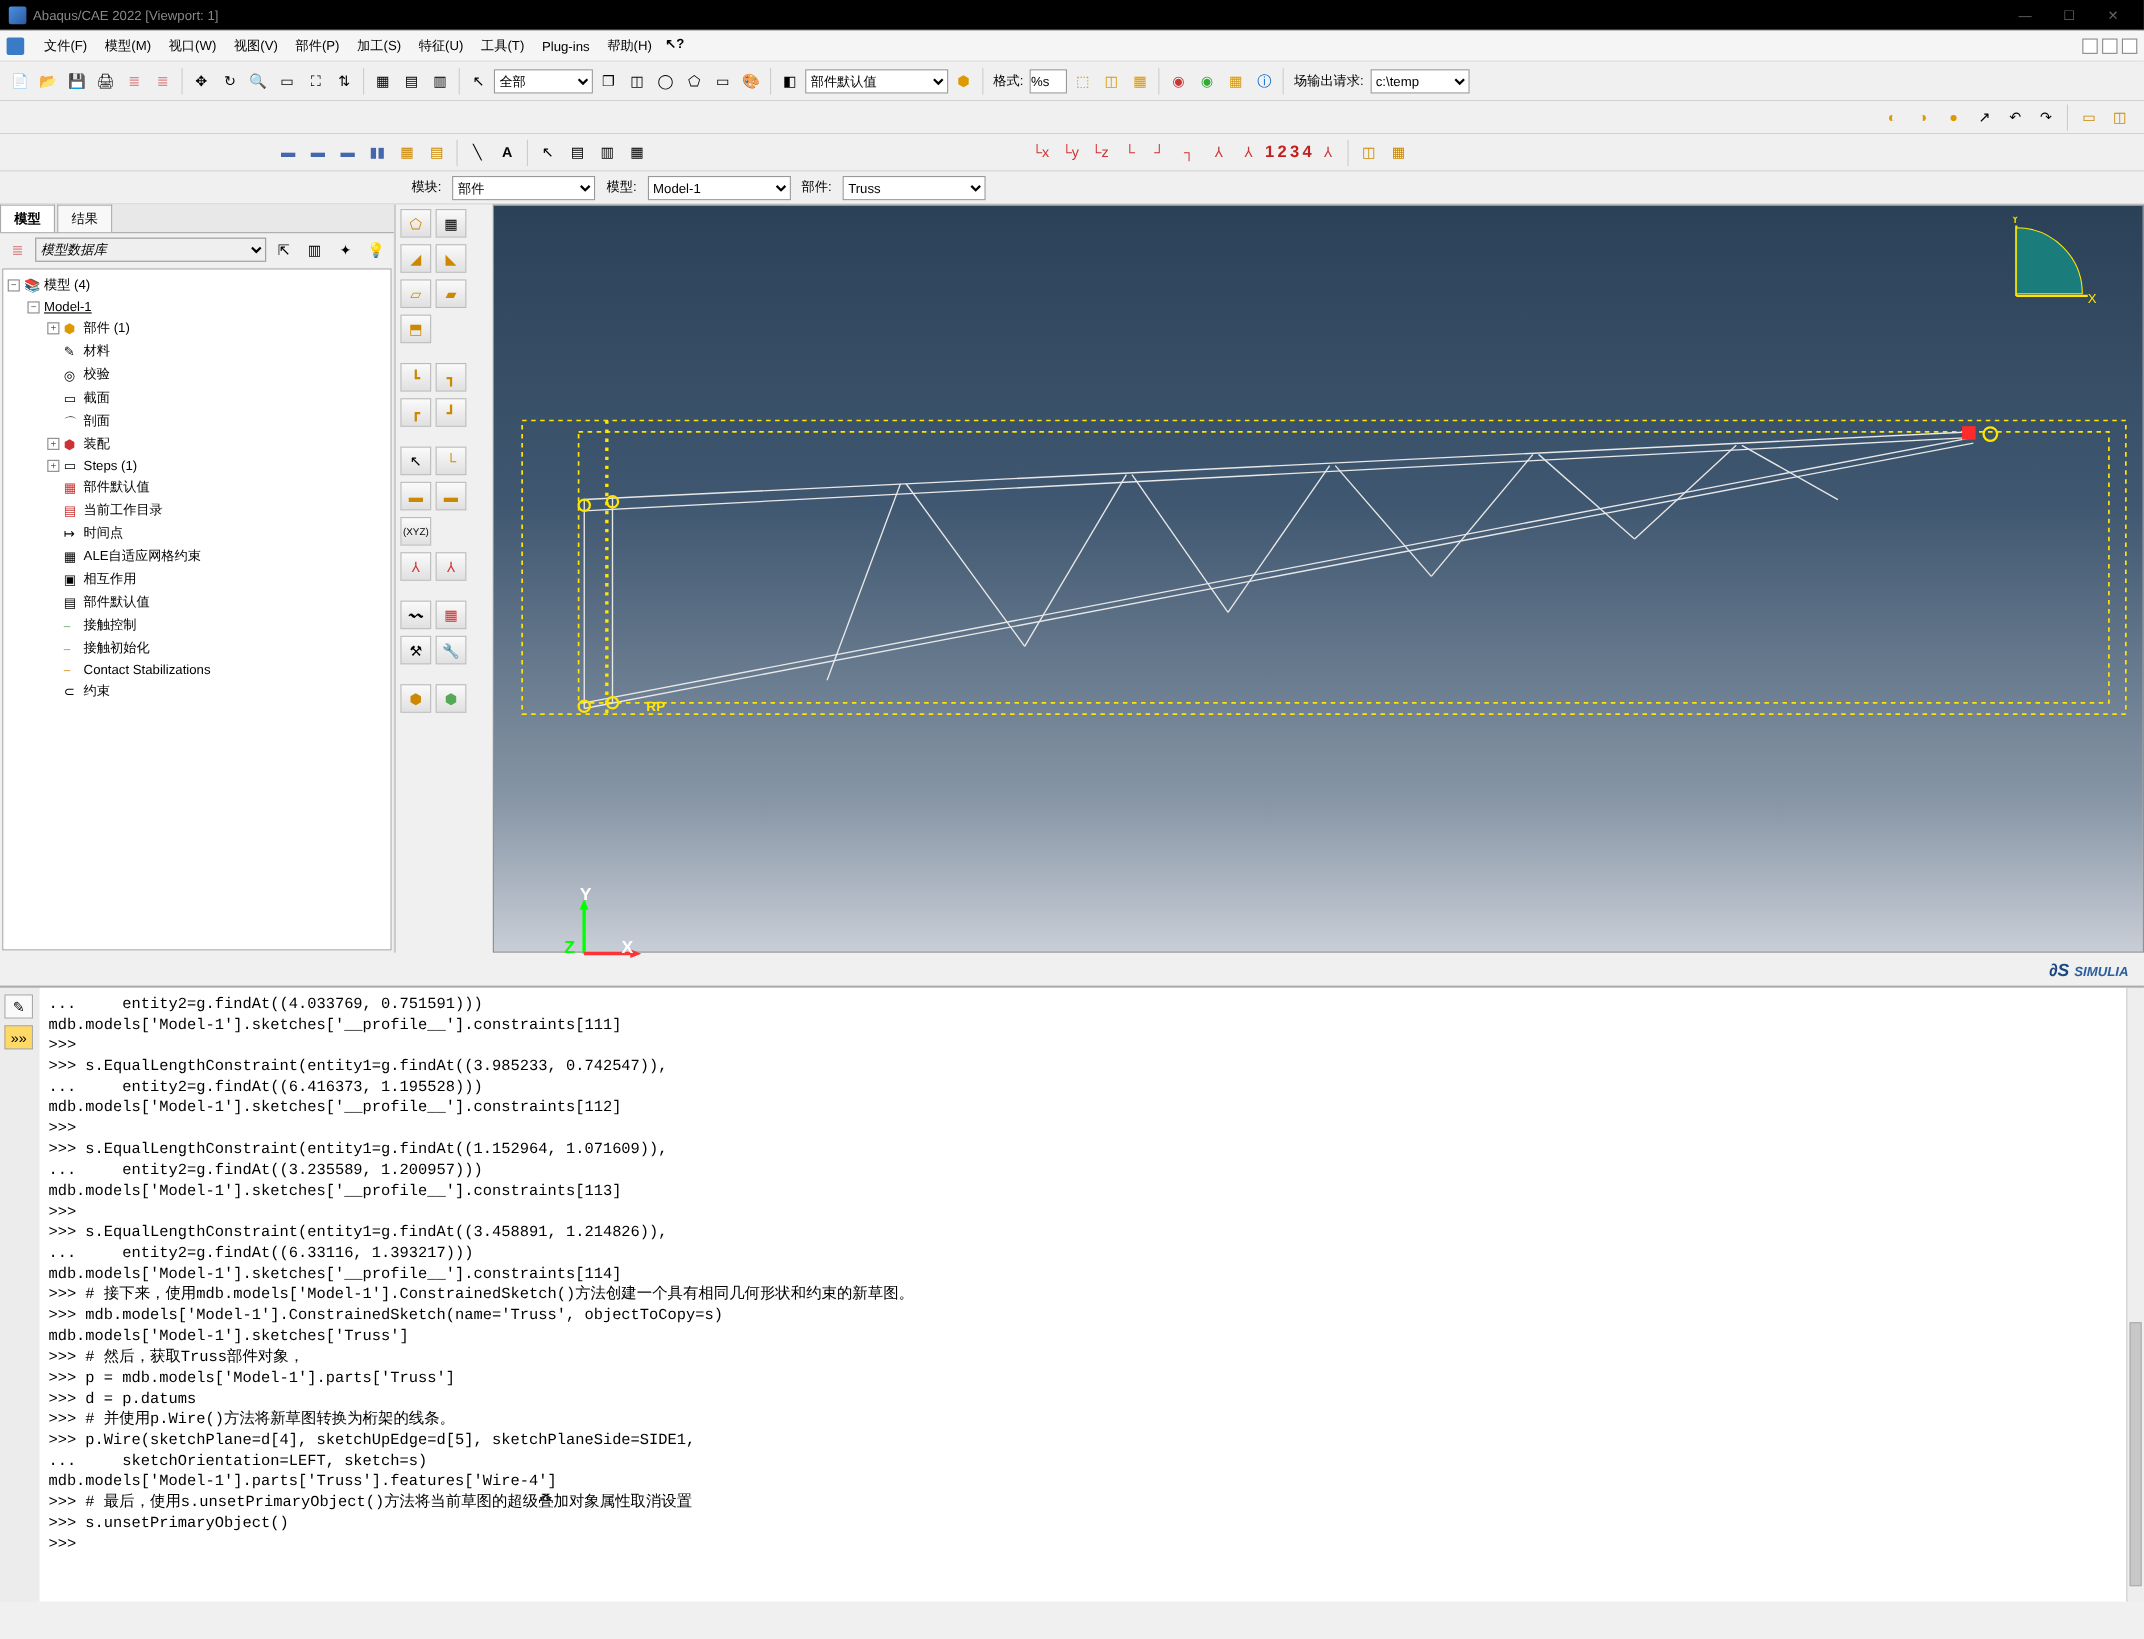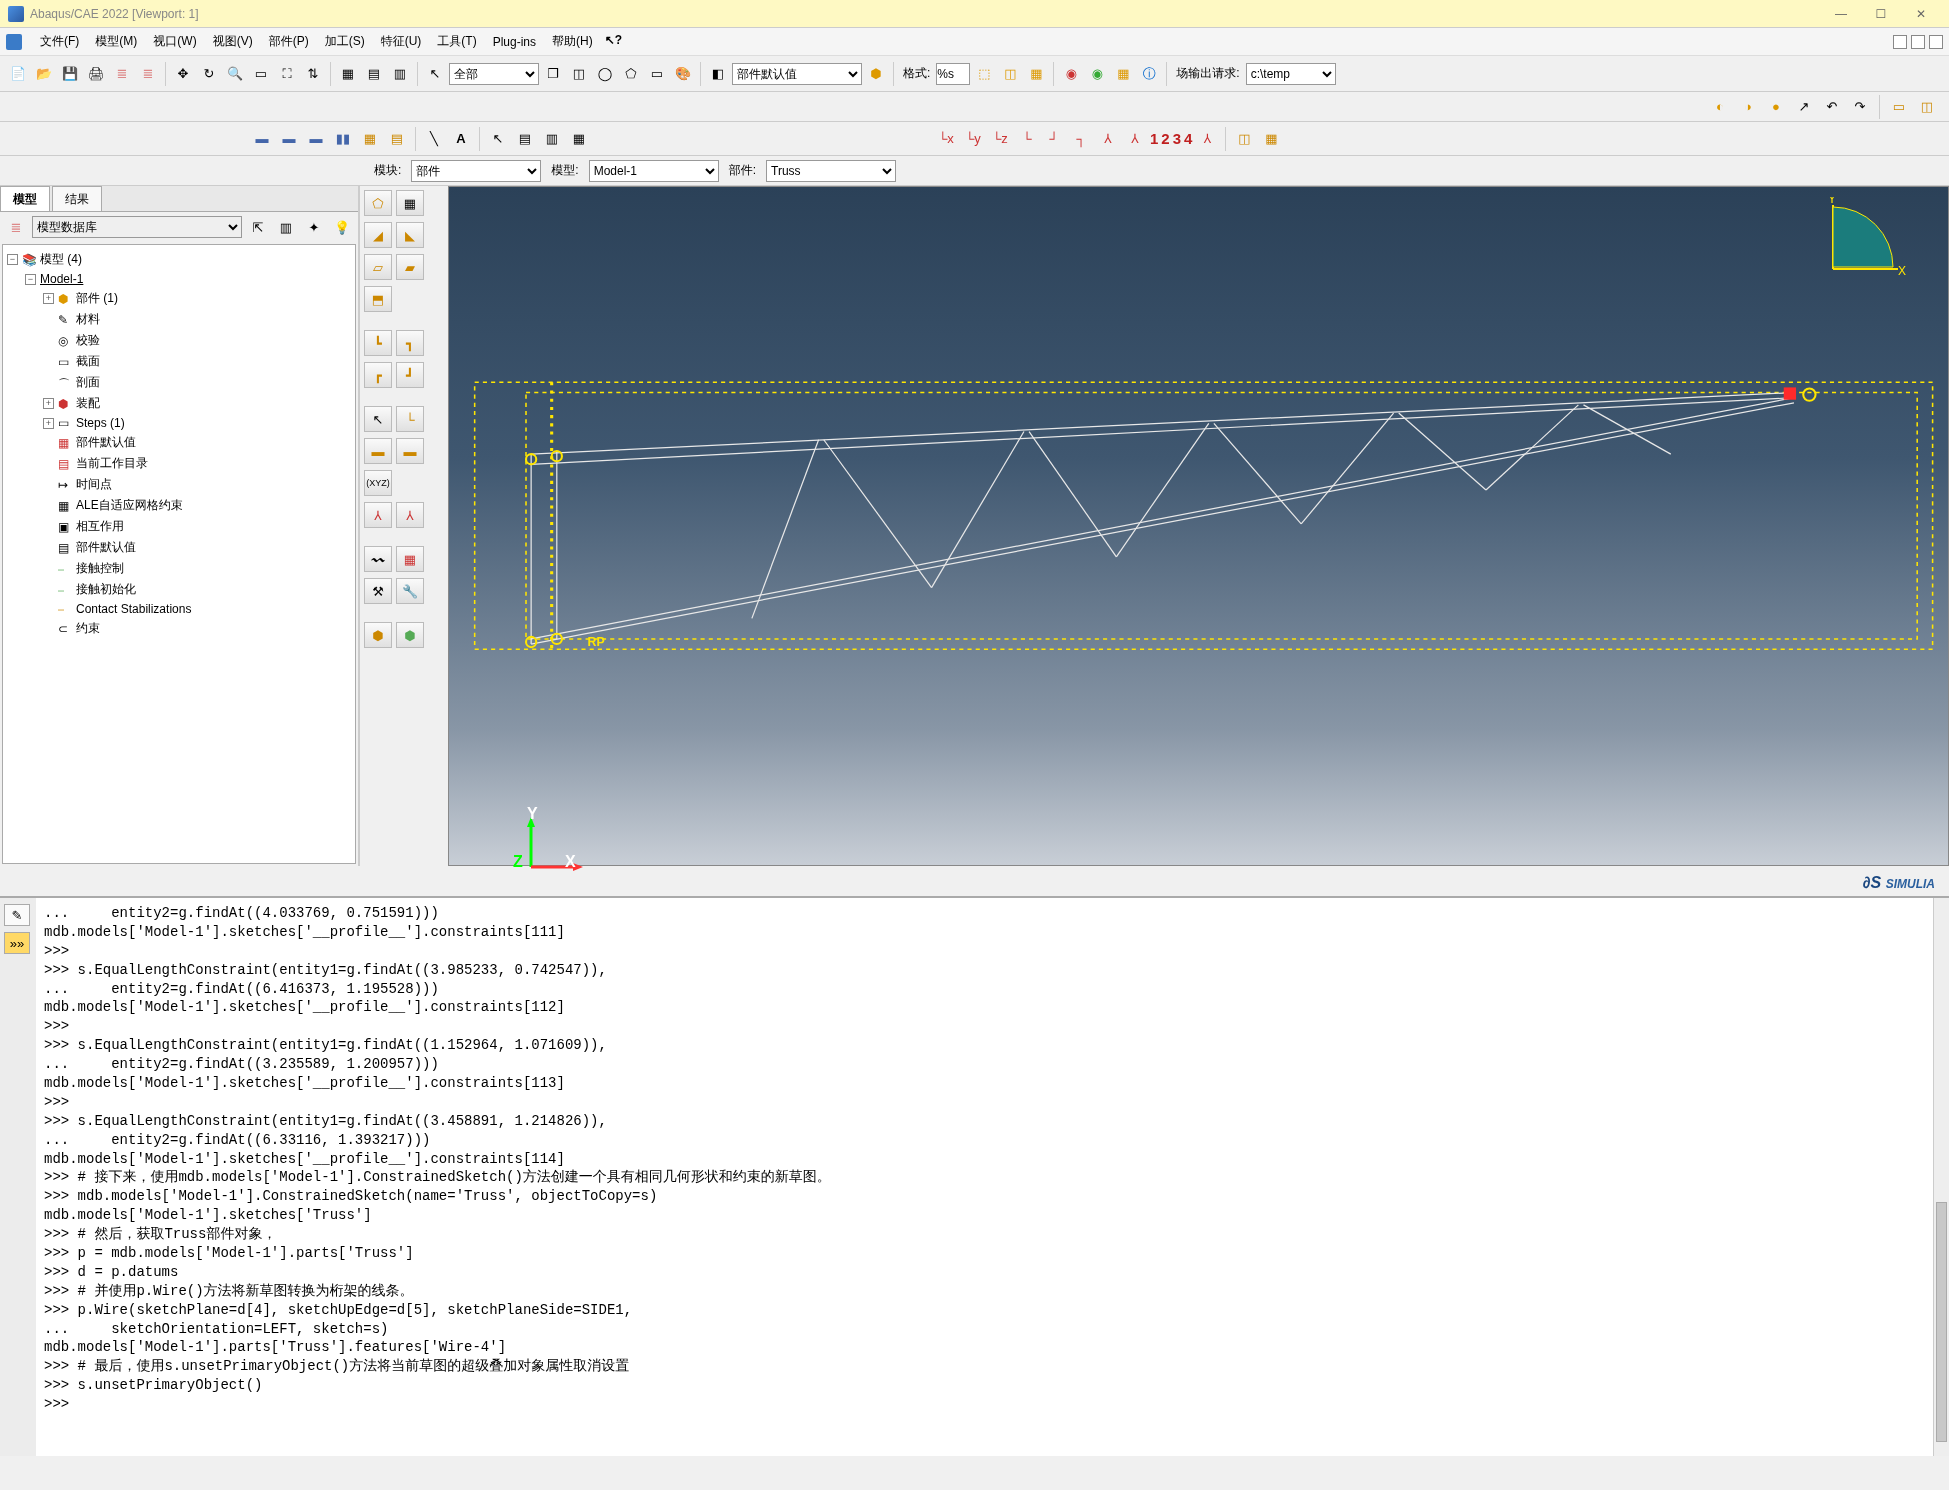"Abaqus/CAE 2022 [Viewport: 1]" .titlebar { background: #fef9c3 -> #000000 }
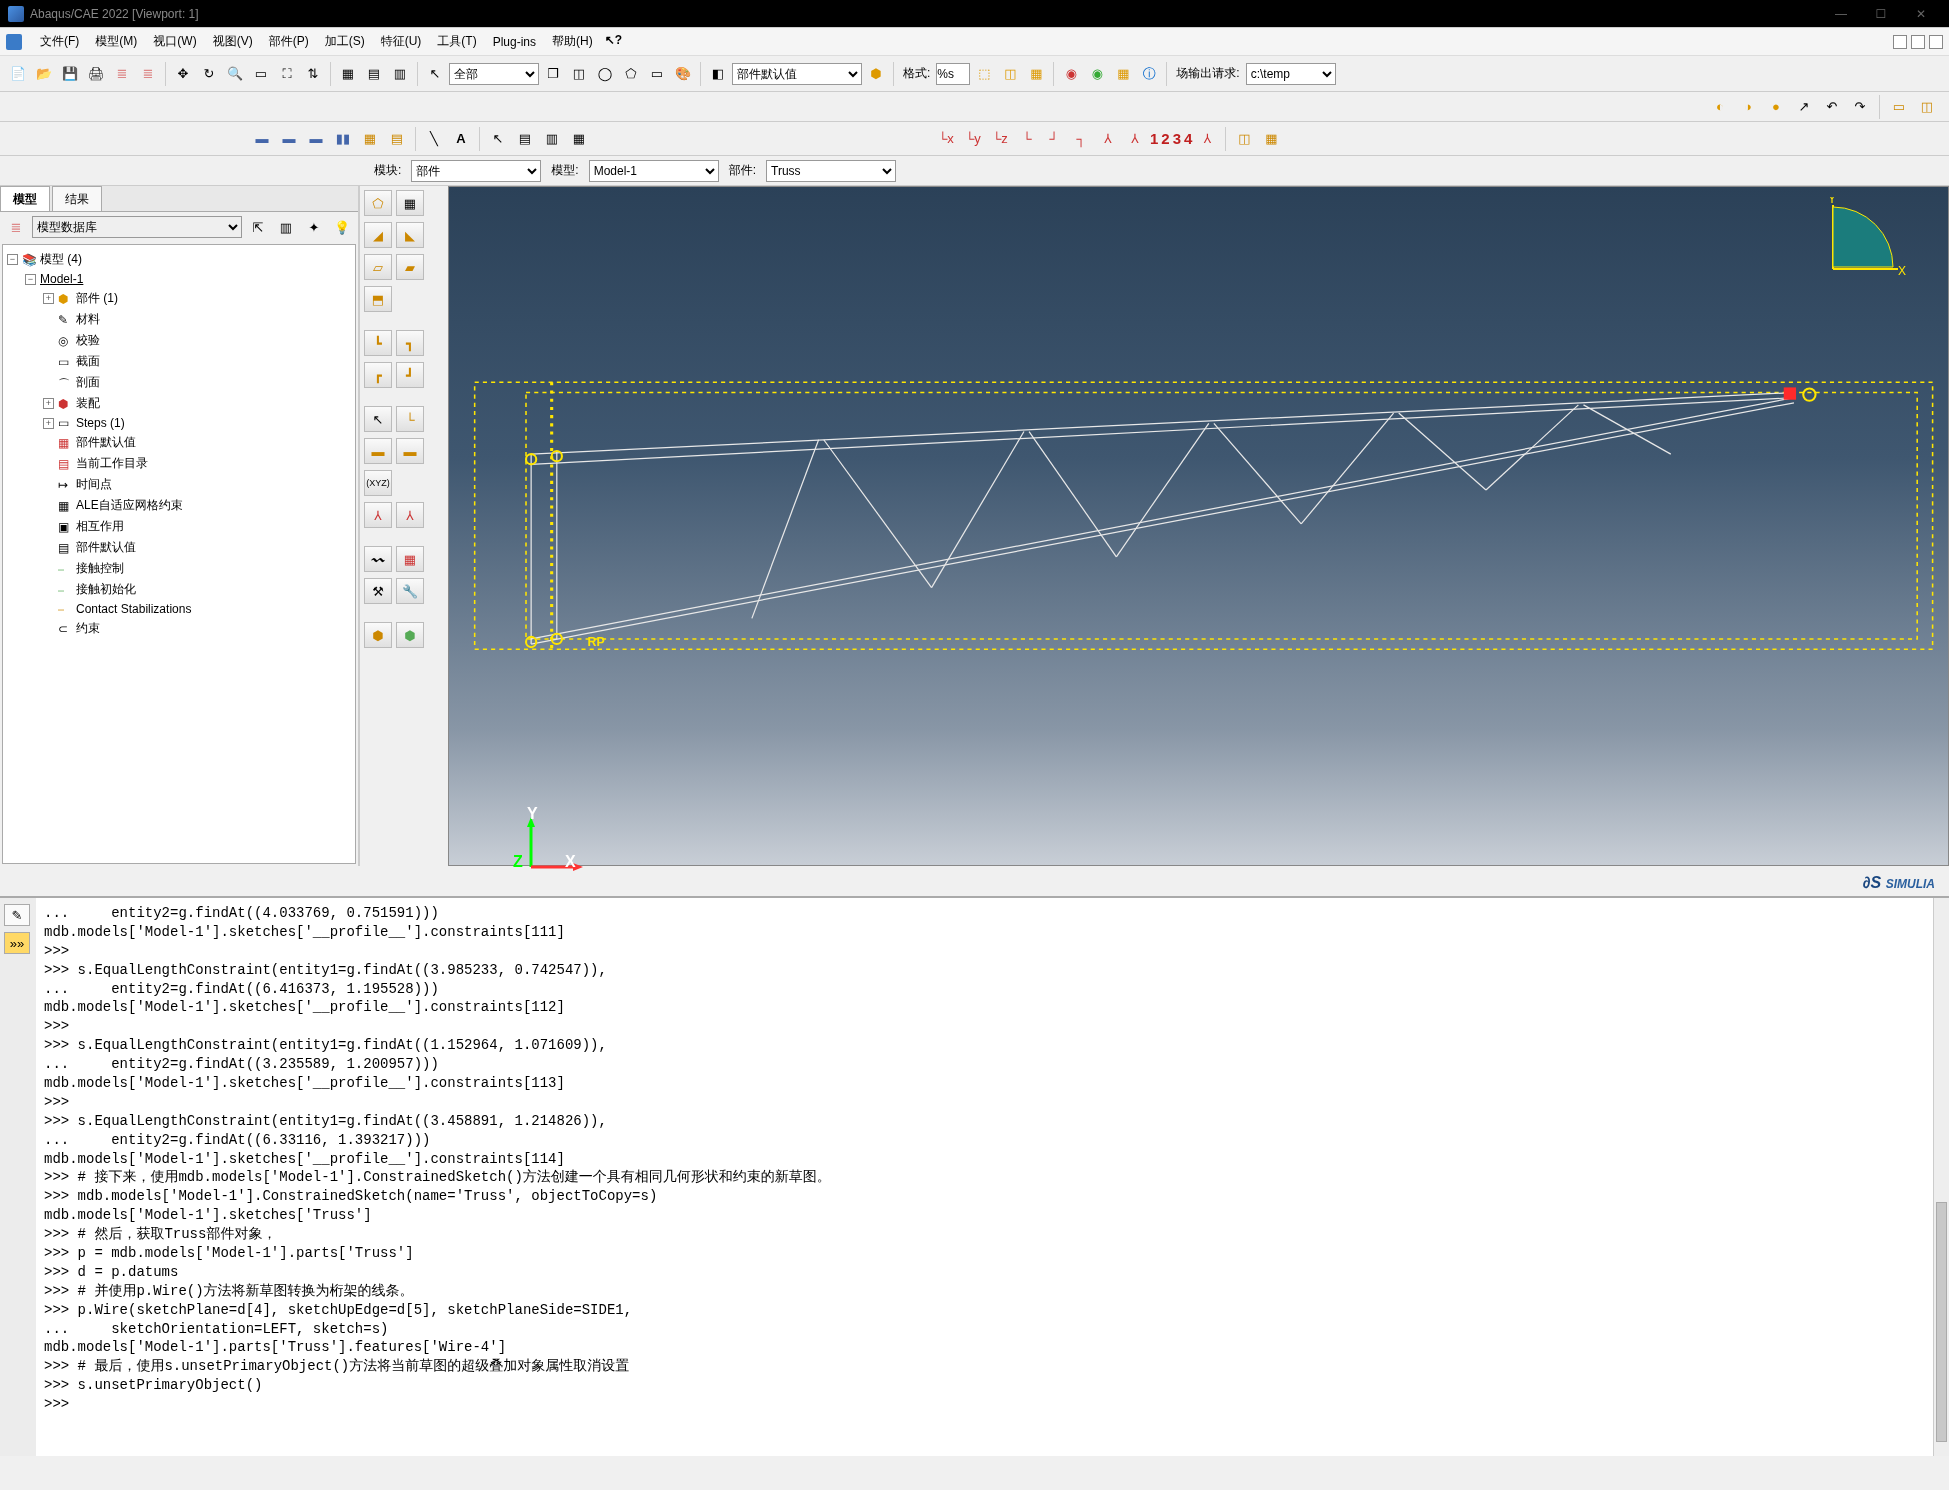"模型数据库" .treebar select { font-style: none -> italic }
